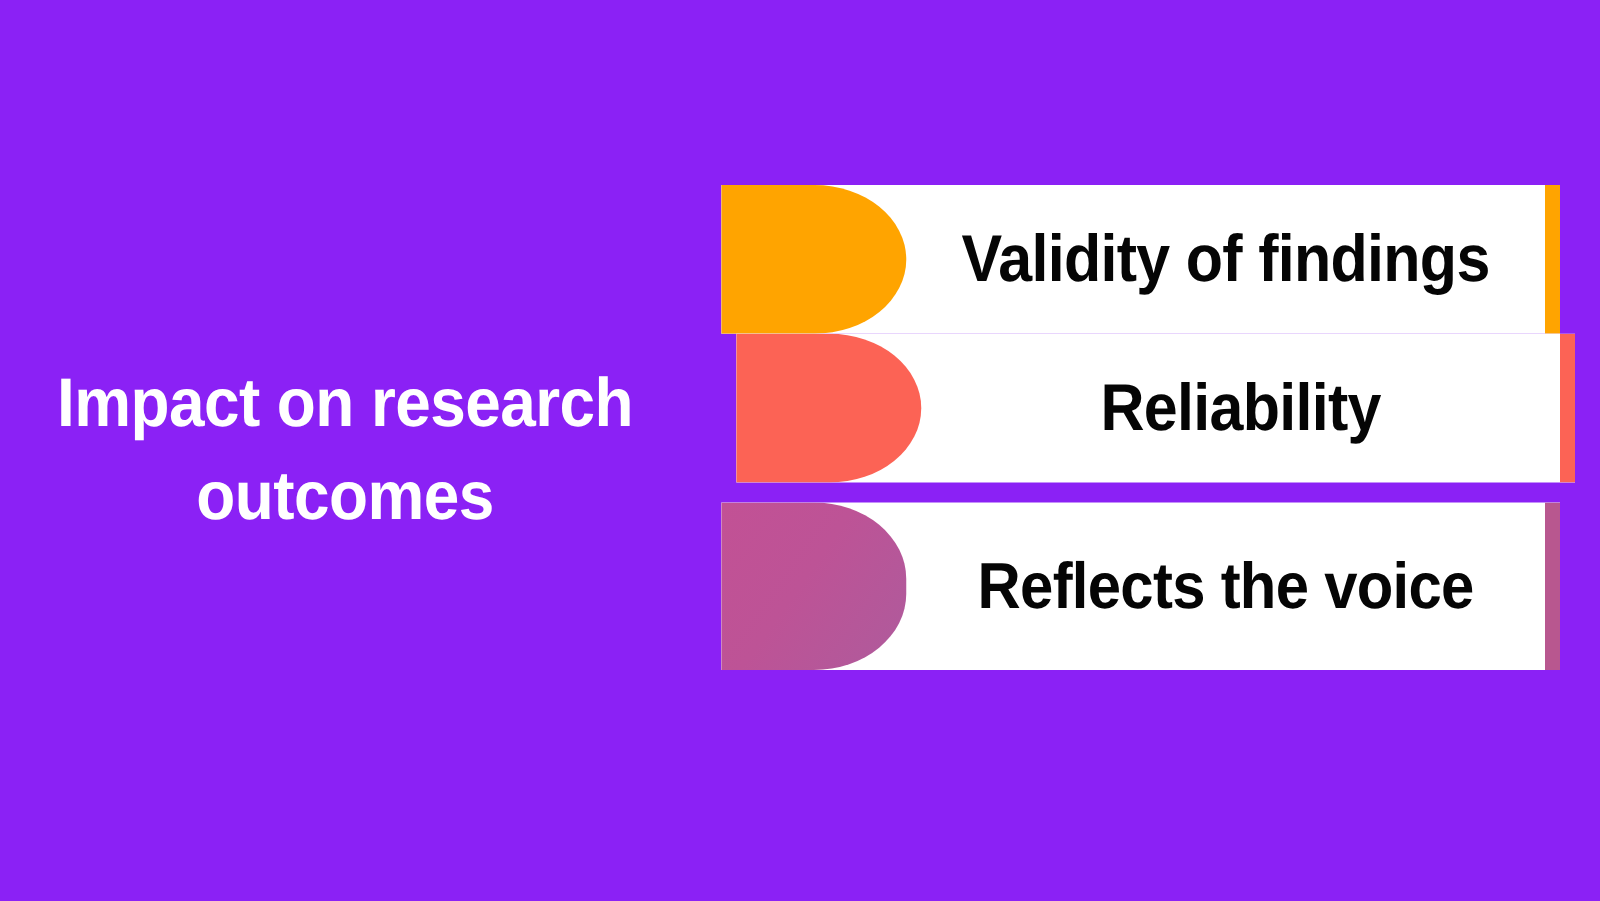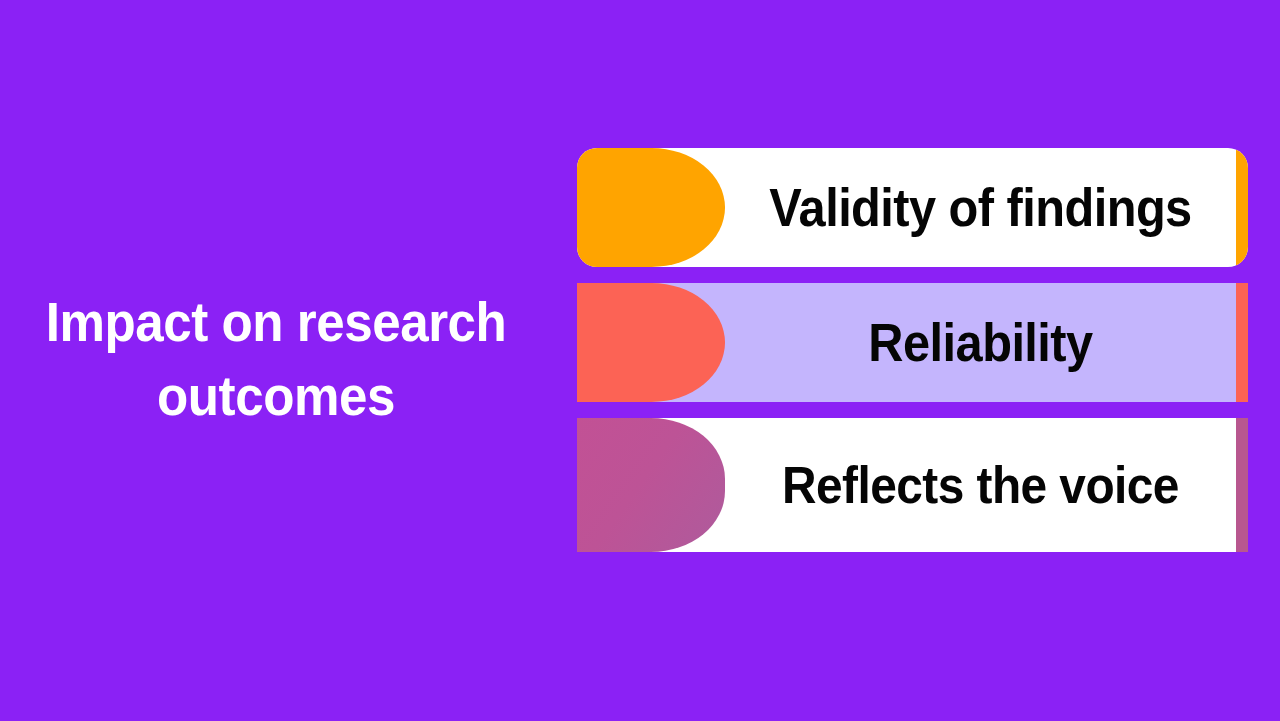"Validity of findings" .bar-1 { border-radius: 20px -> none; margin-bottom: 16px -> 0 }
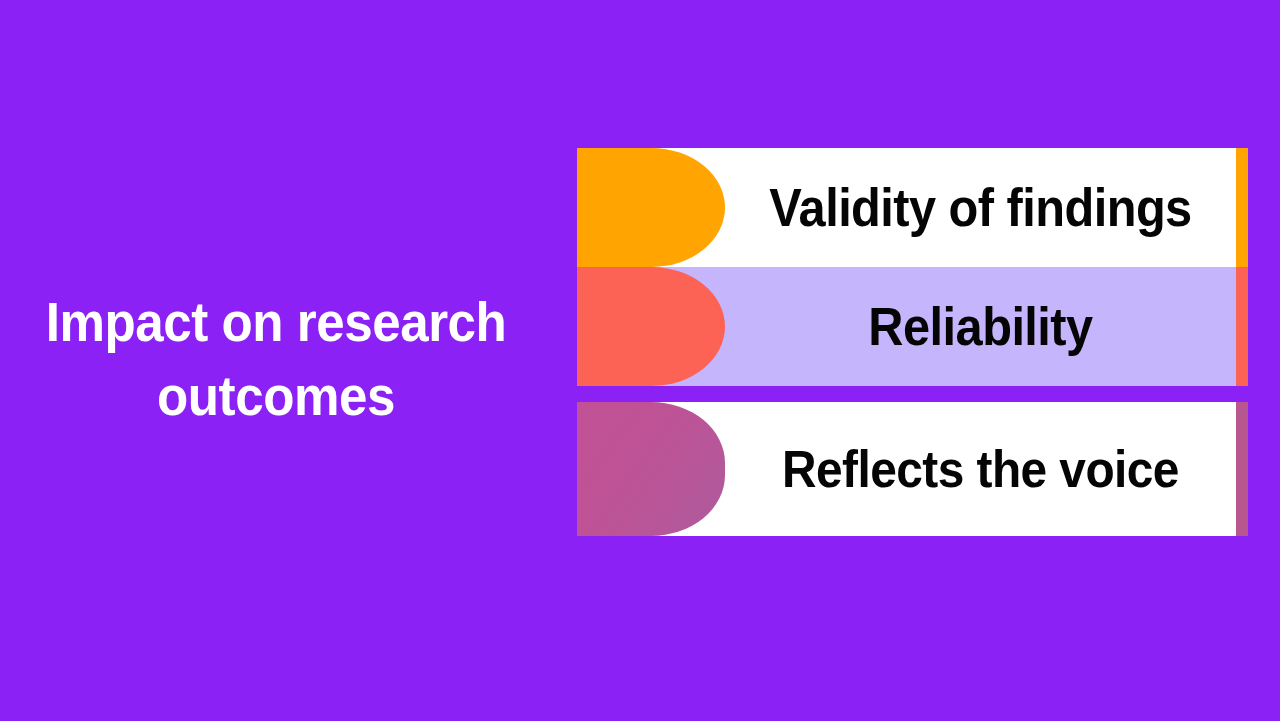"Reliability" div.bar { background: #c4b5fd -> #ffffff; margin-left: none -> 12px }
